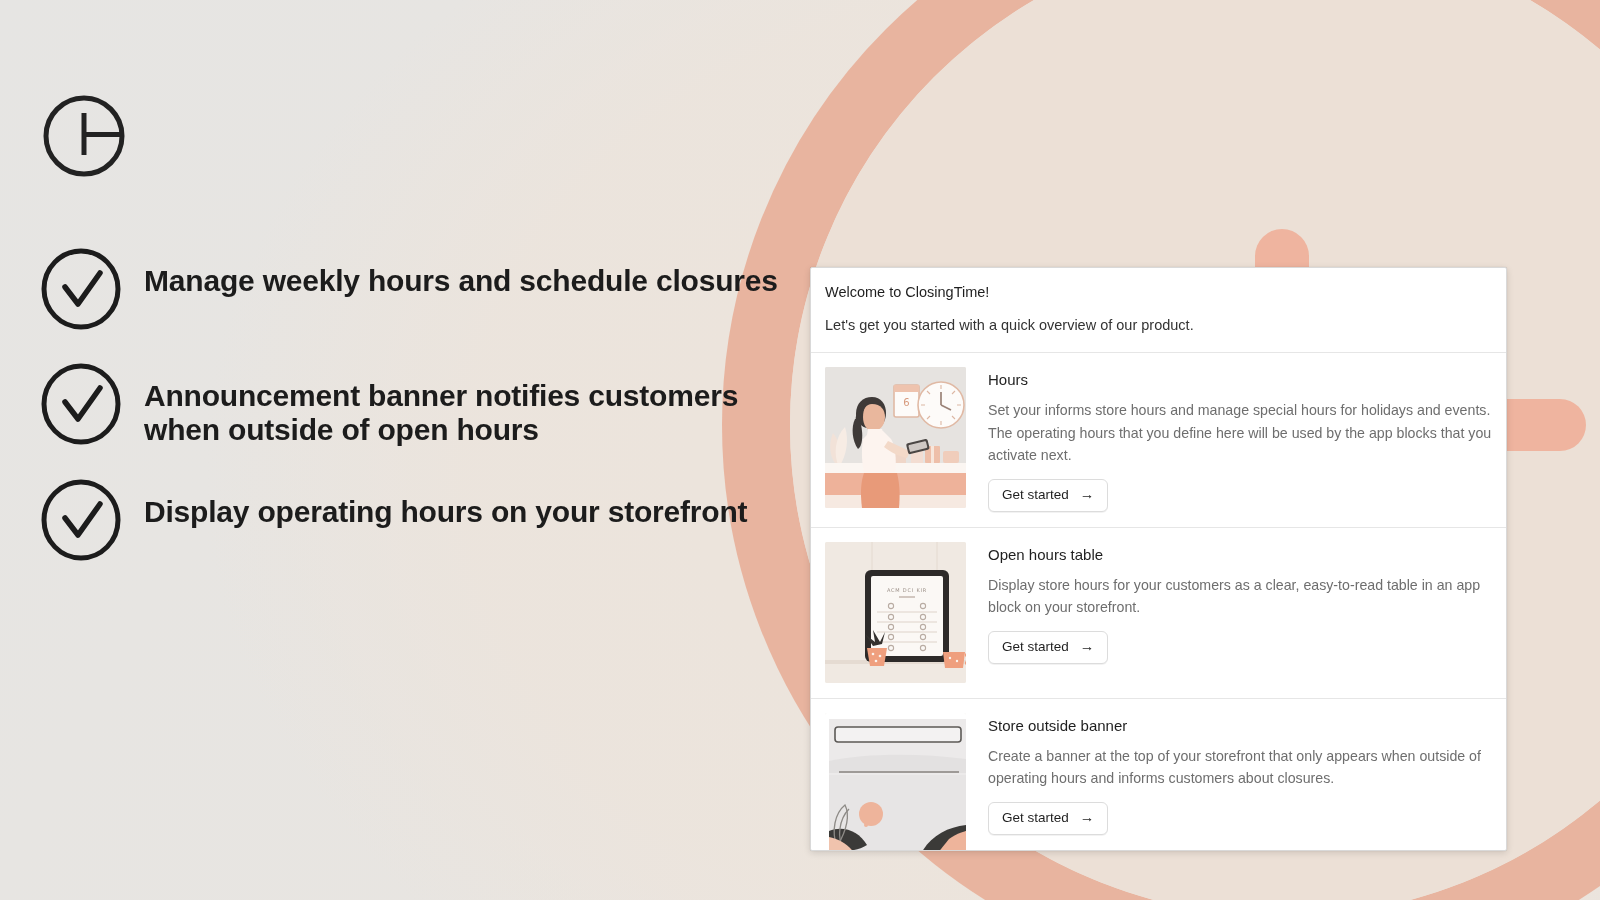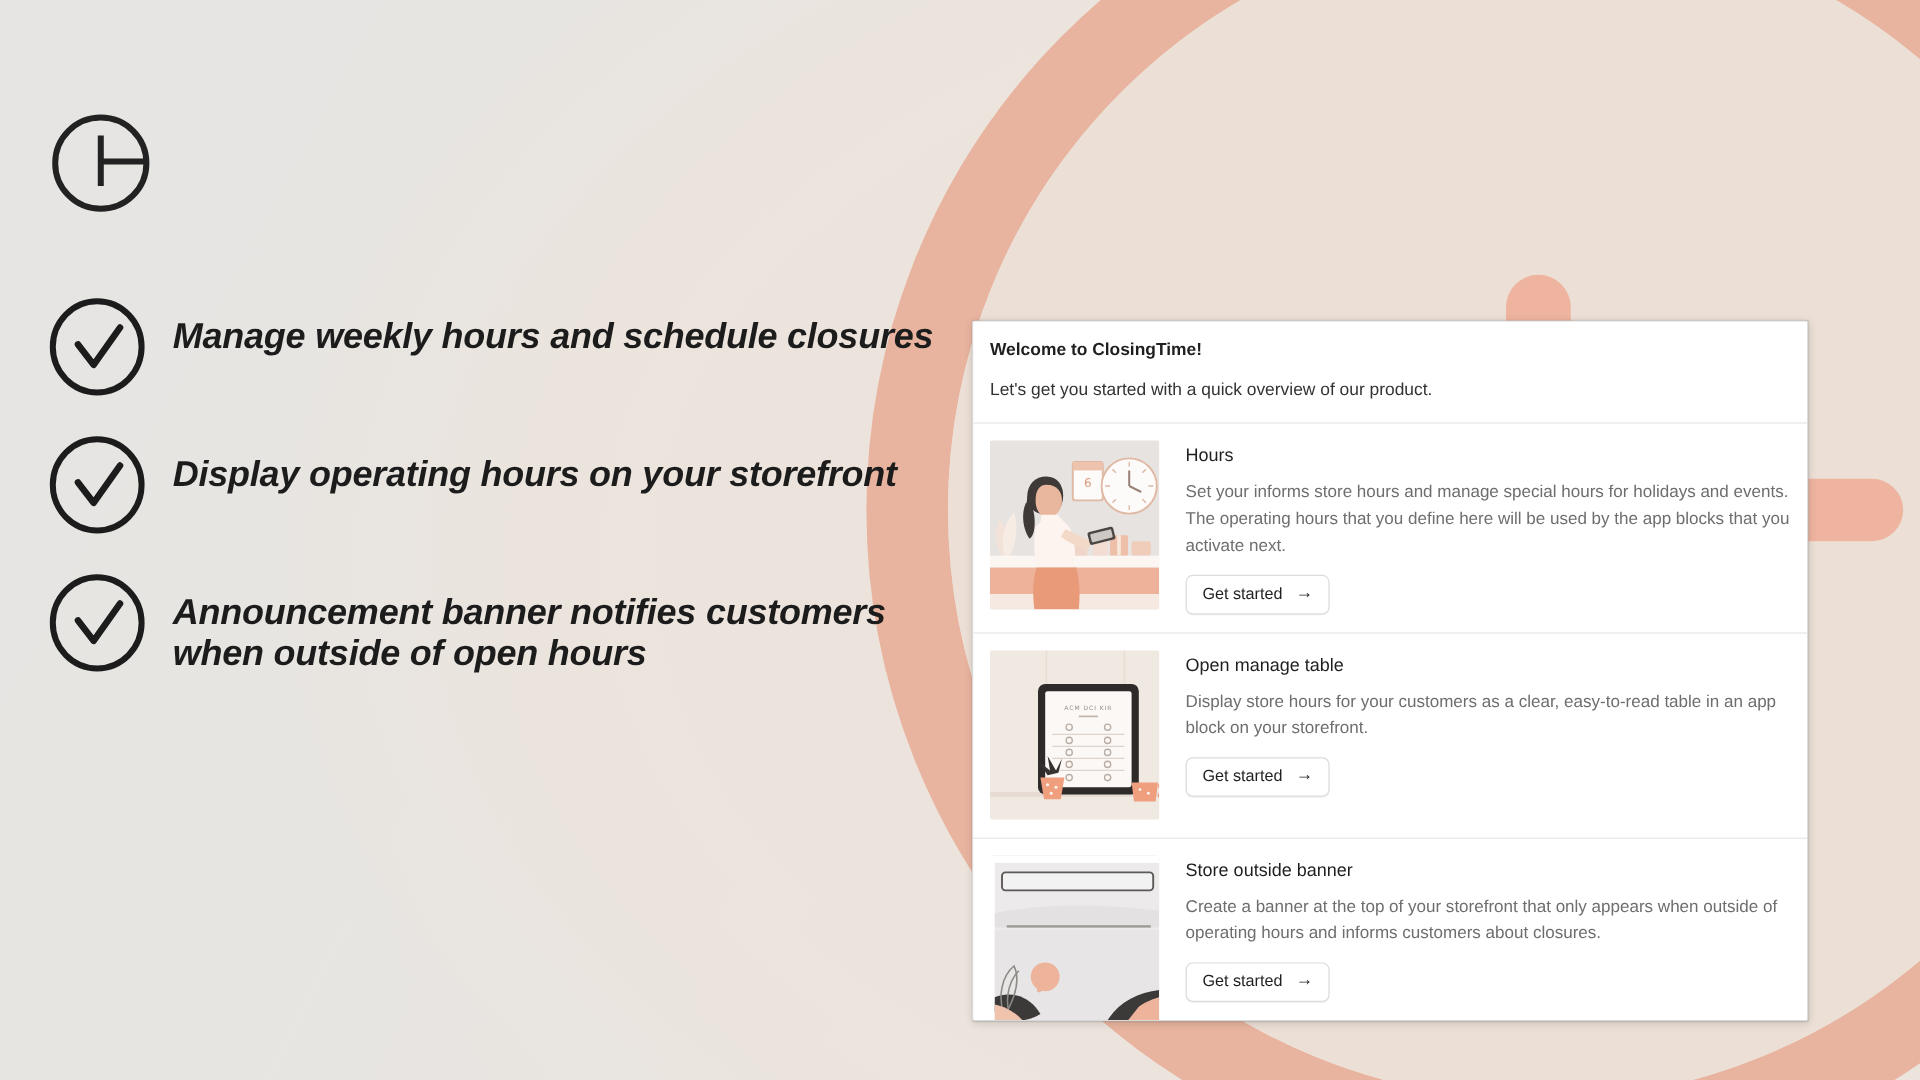"Manage weekly hours and schedule" .feature .text { font-style: italic -> none }
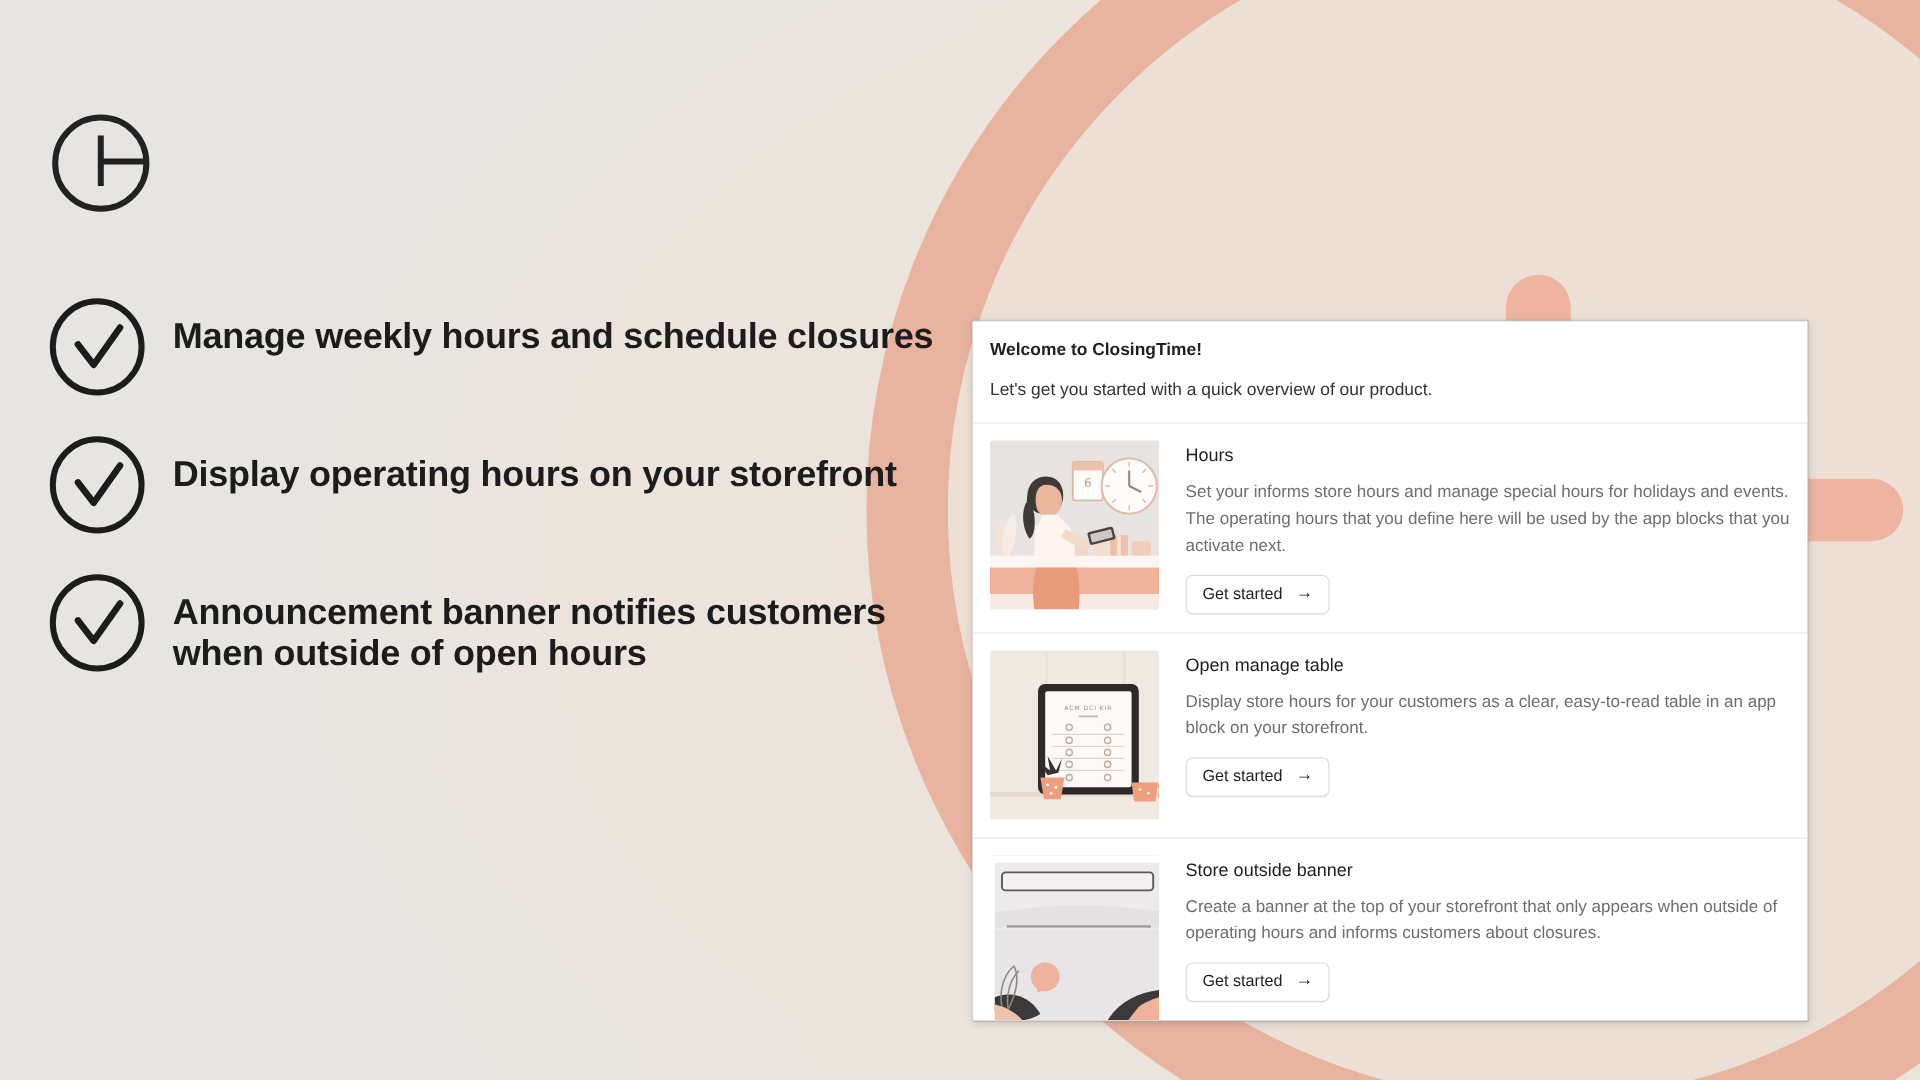"Welcome to ClosingTime!" #panel-header .welcome { font-weight: 700 -> 400 }
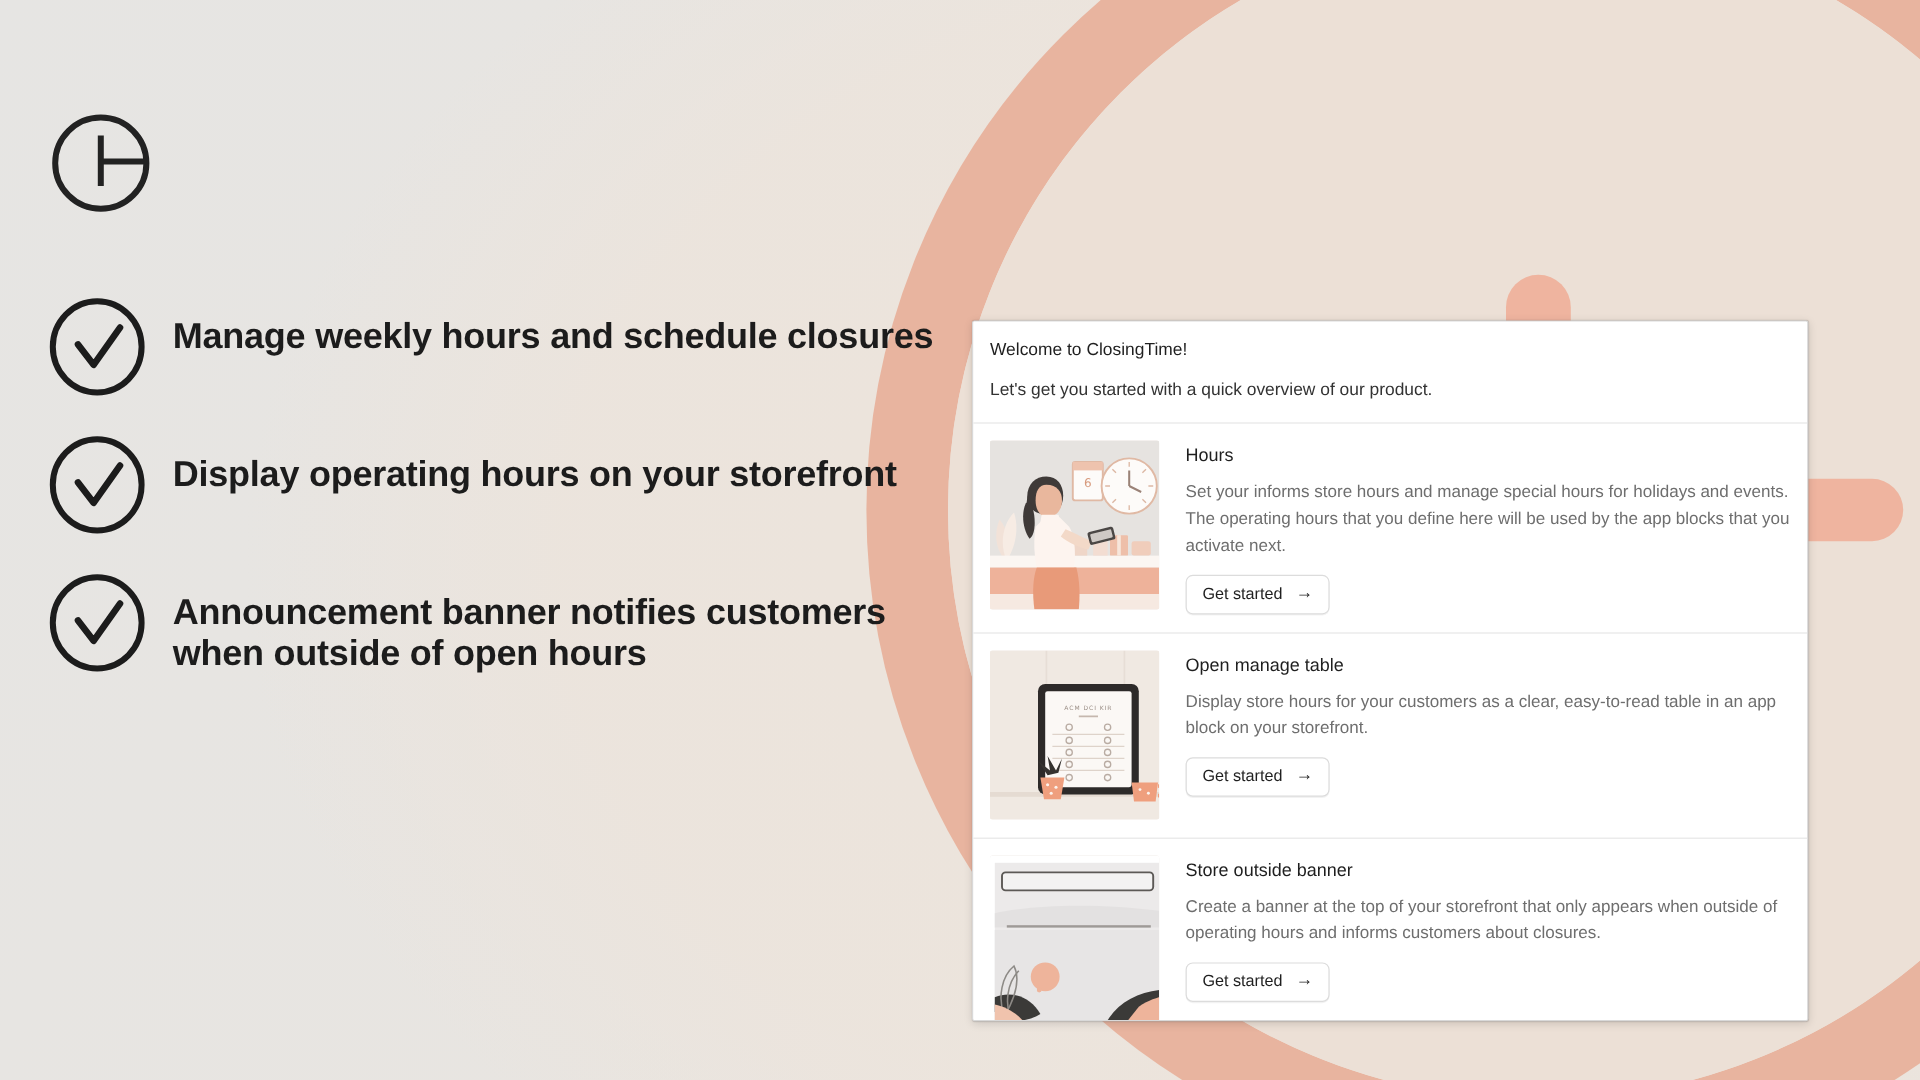"Display operating hours on your" div.feature { order: before "Announcement banner notifies customers" -> after "Announcement banner notifies customers" }
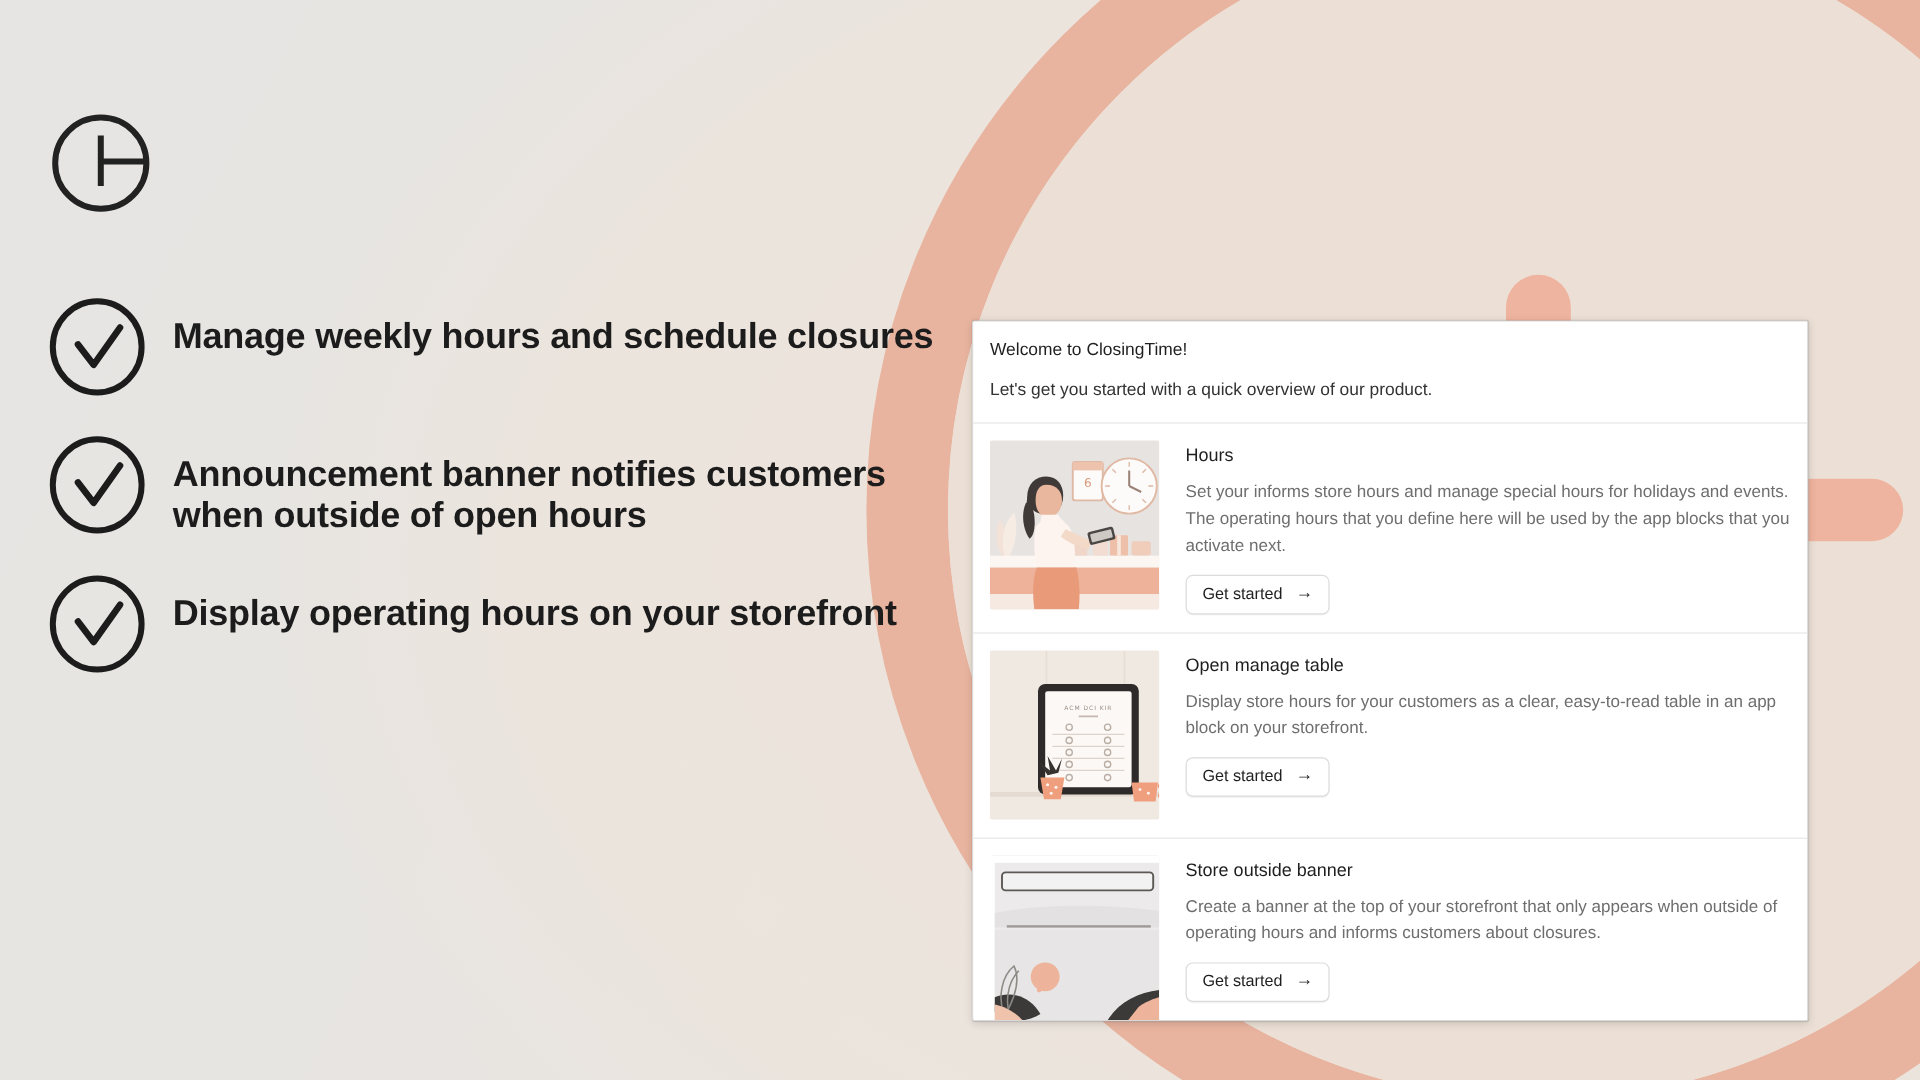"Open manage table" div.row-title { text: manage -> hours }
